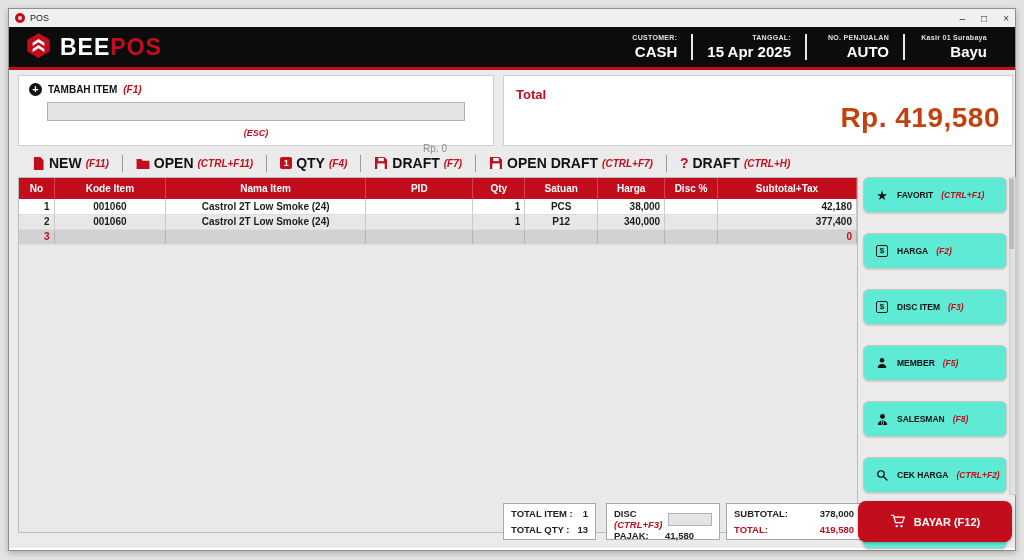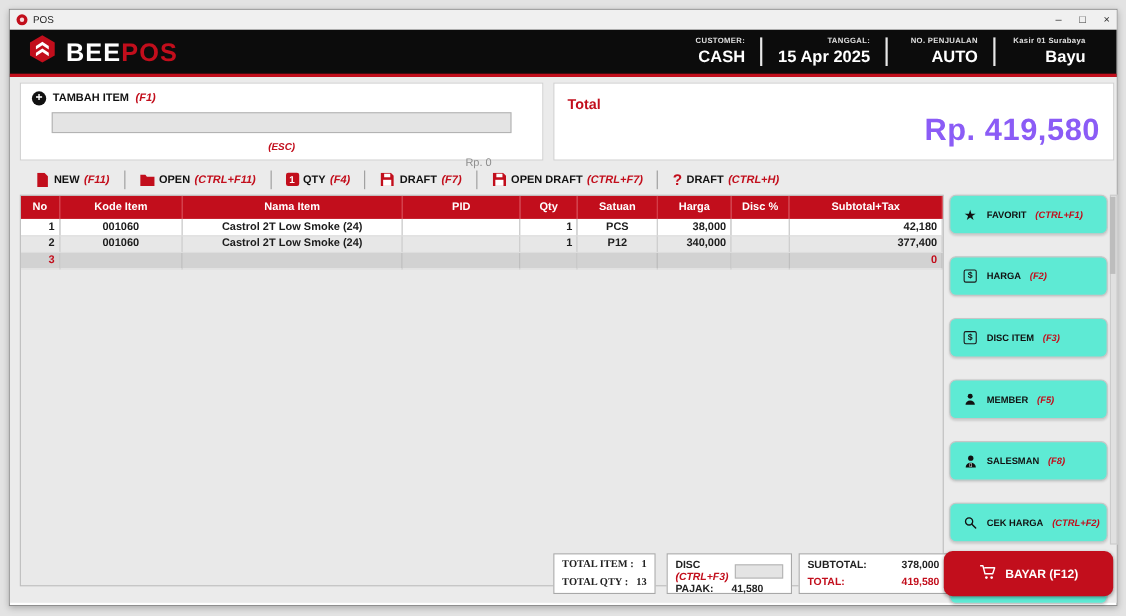"Rp. 419,580" .total-value { color: #8b5cf6 -> #c2410c }
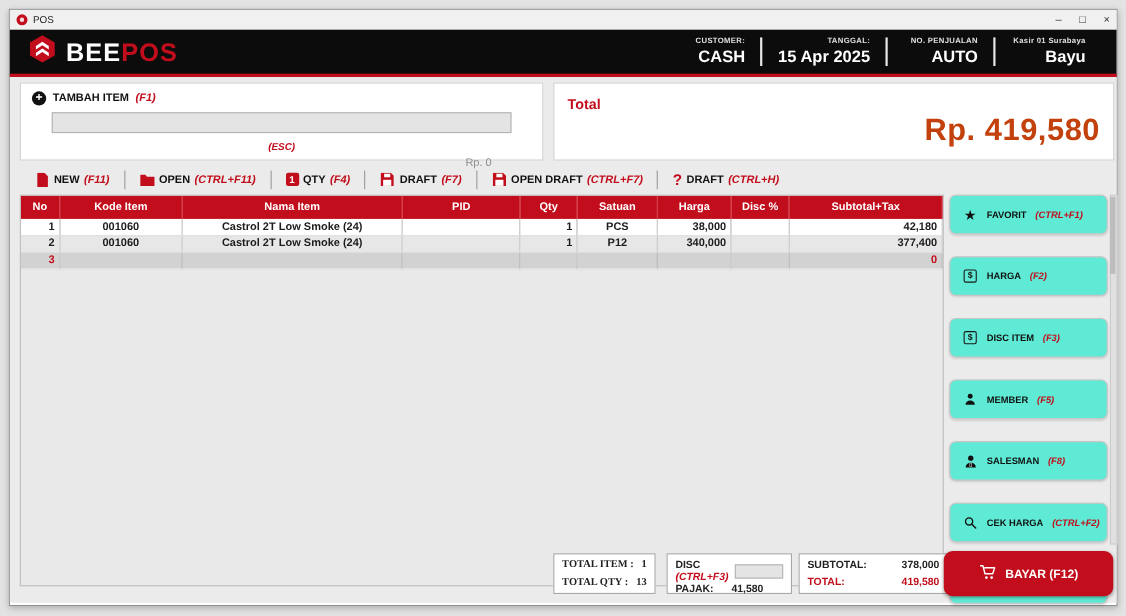"NEW" .tlabel { font-size: 10px -> 14px }
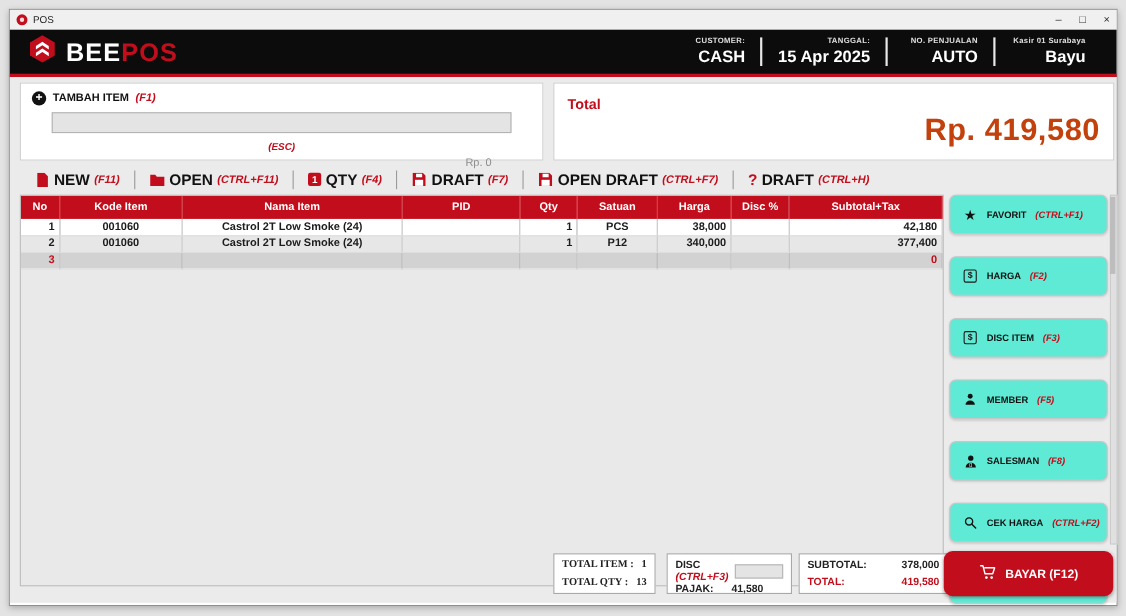"TOTAL ITEM :" .box-items { font-family: Liberation Serif, serif -> none }
